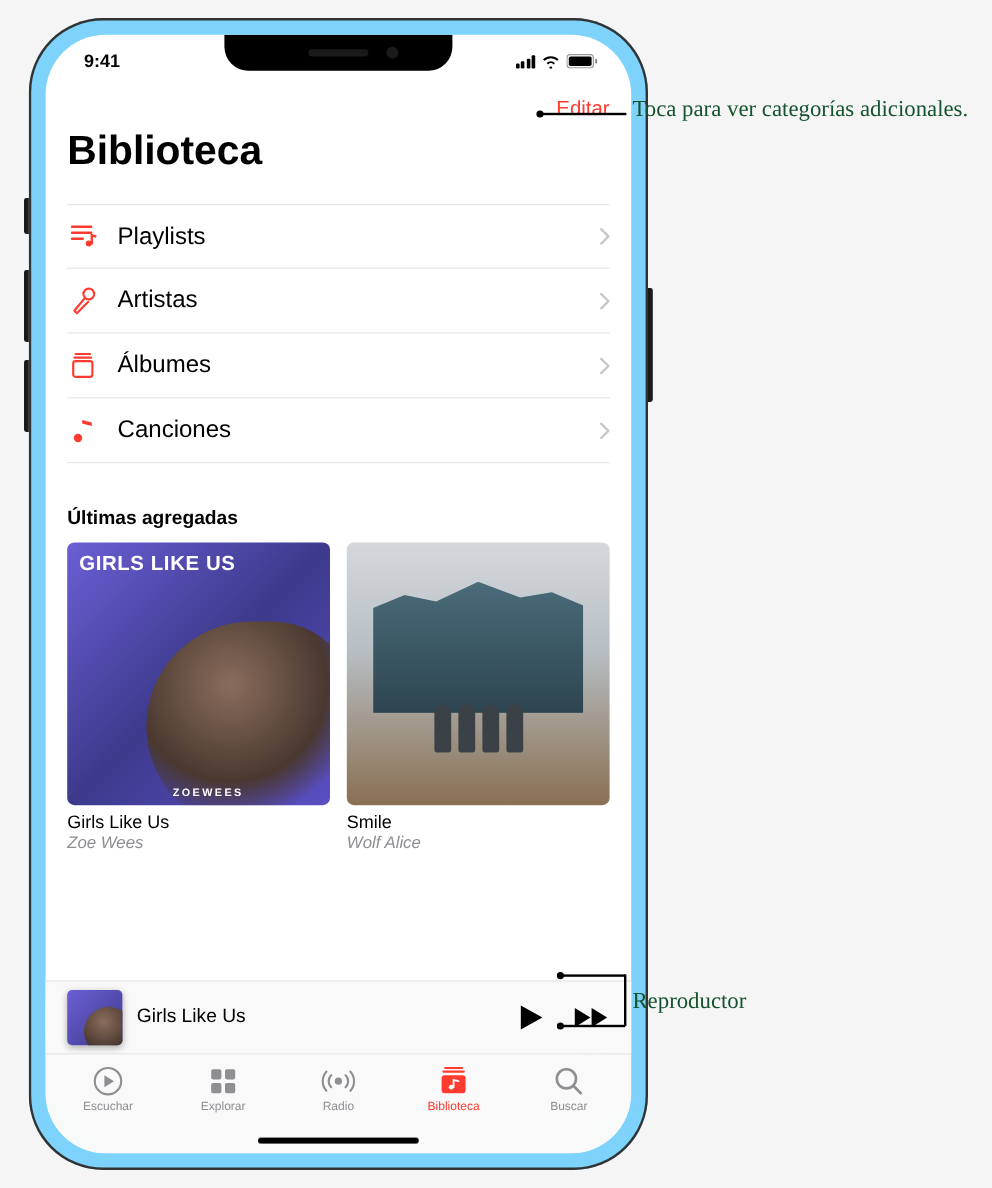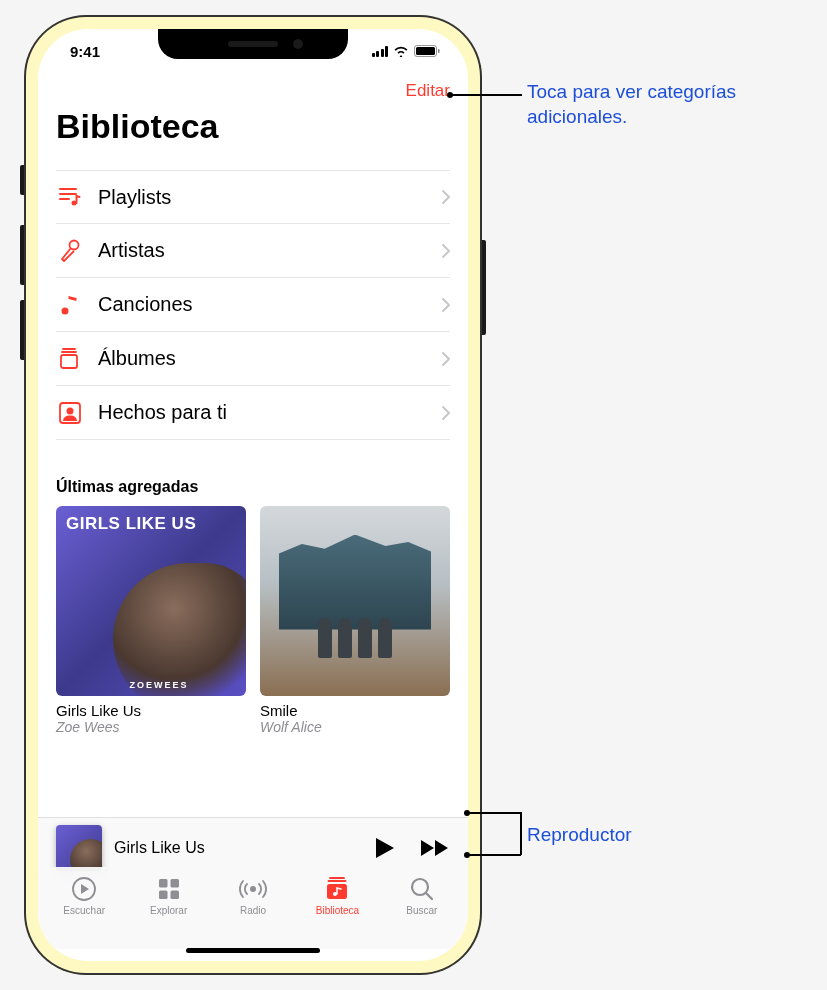"9:41" .phone-frame { background: #fef9c3 -> #7dd3fc; width: 458px -> 516px }
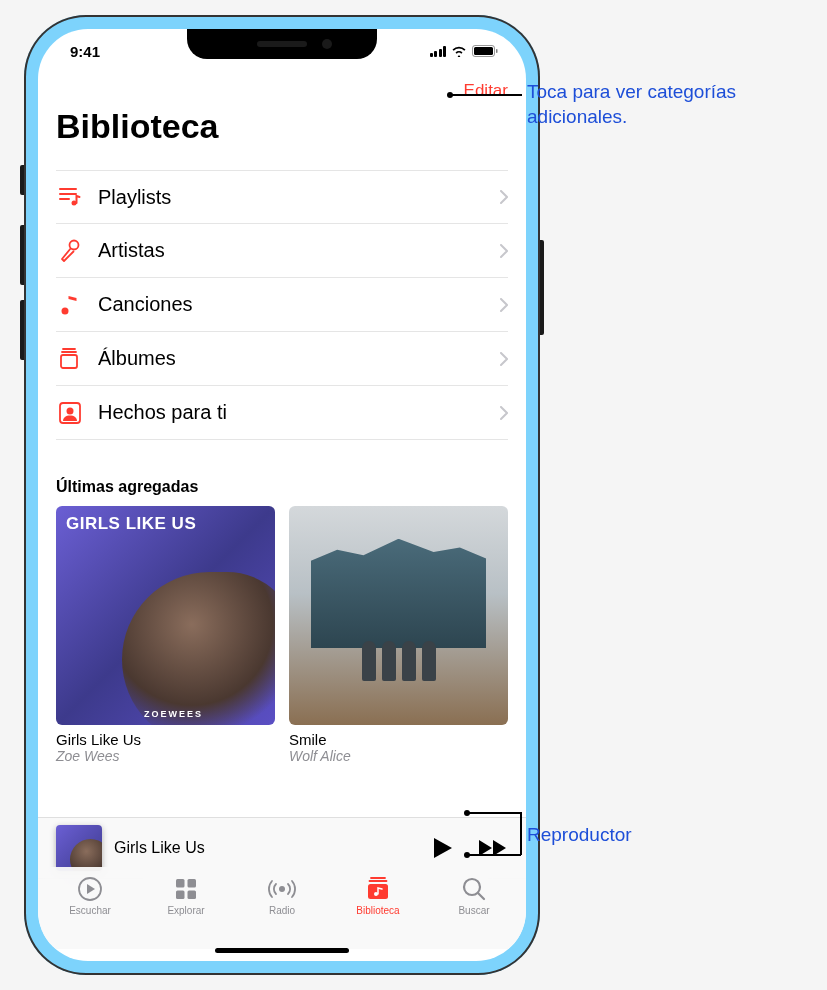"Toca para ver categorías adicionales." .callout { color: #1d4ed8 -> #14532d; font-family: none -> Liberation Serif, serif }
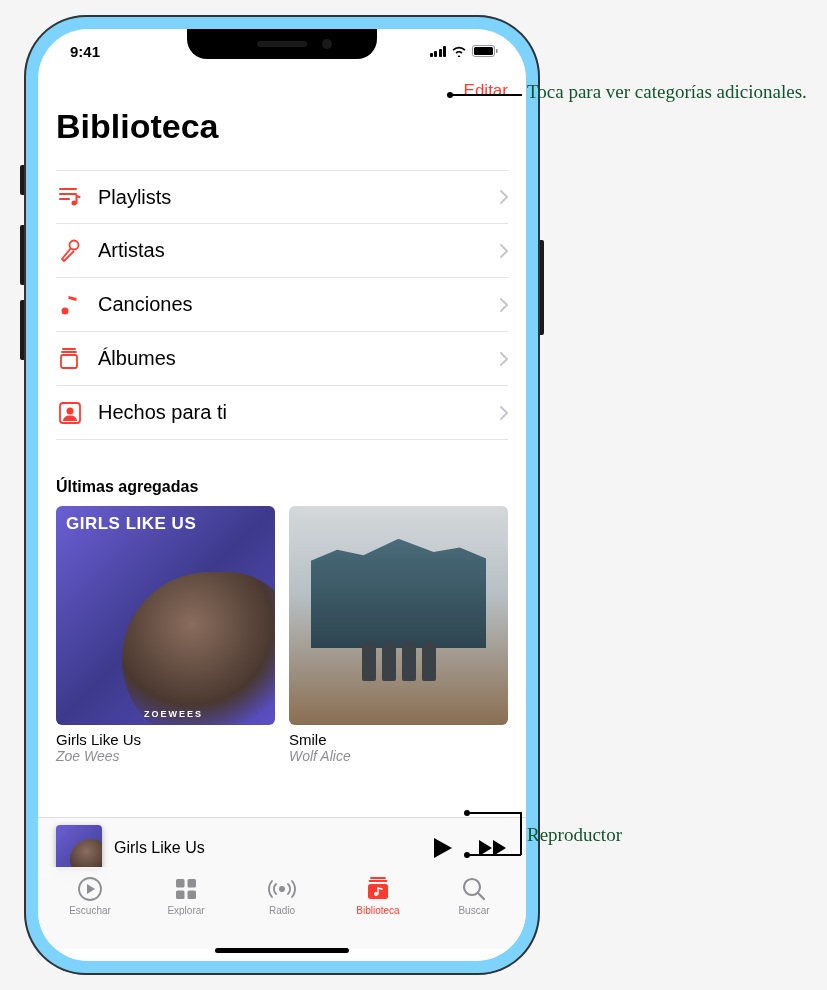"Canciones" div.category-row { order: before "Álbumes" -> after "Álbumes" }
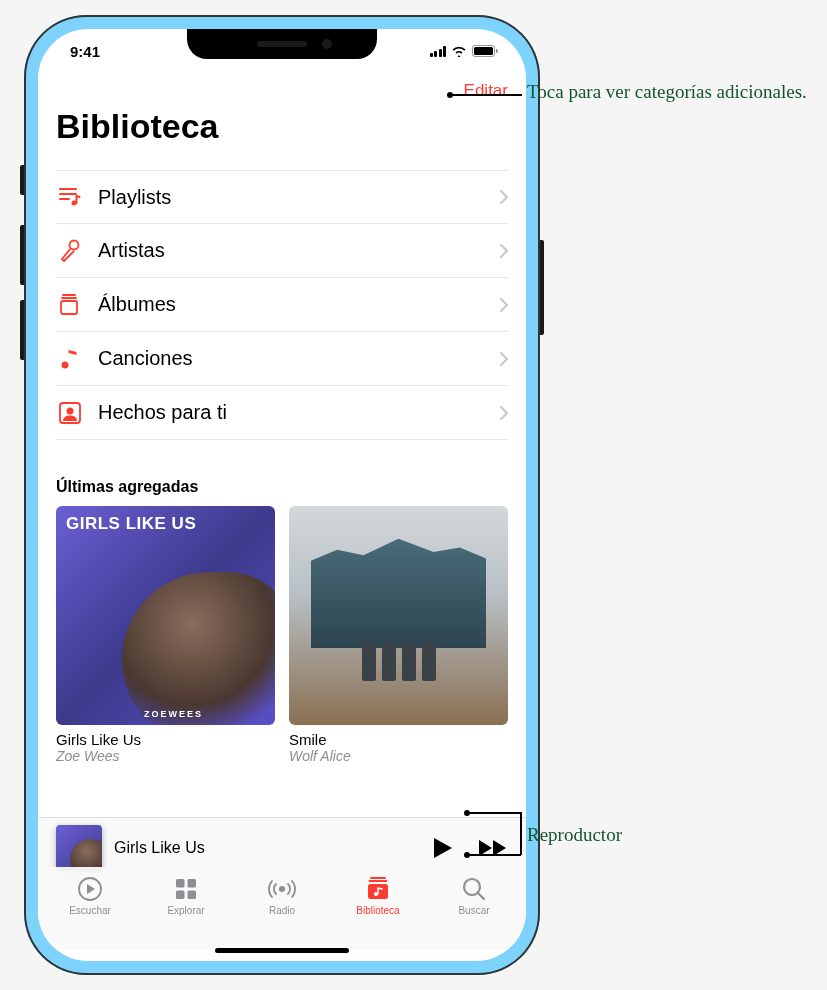"Hechos para ti" div.category-row { html: <div> <div> <svg> <rect></rect> <circle></circle> <path></path> </svg> </div> <span>Hechos para ti</span> <span> <svg> <path></path> </svg> </span> </div> -> none }
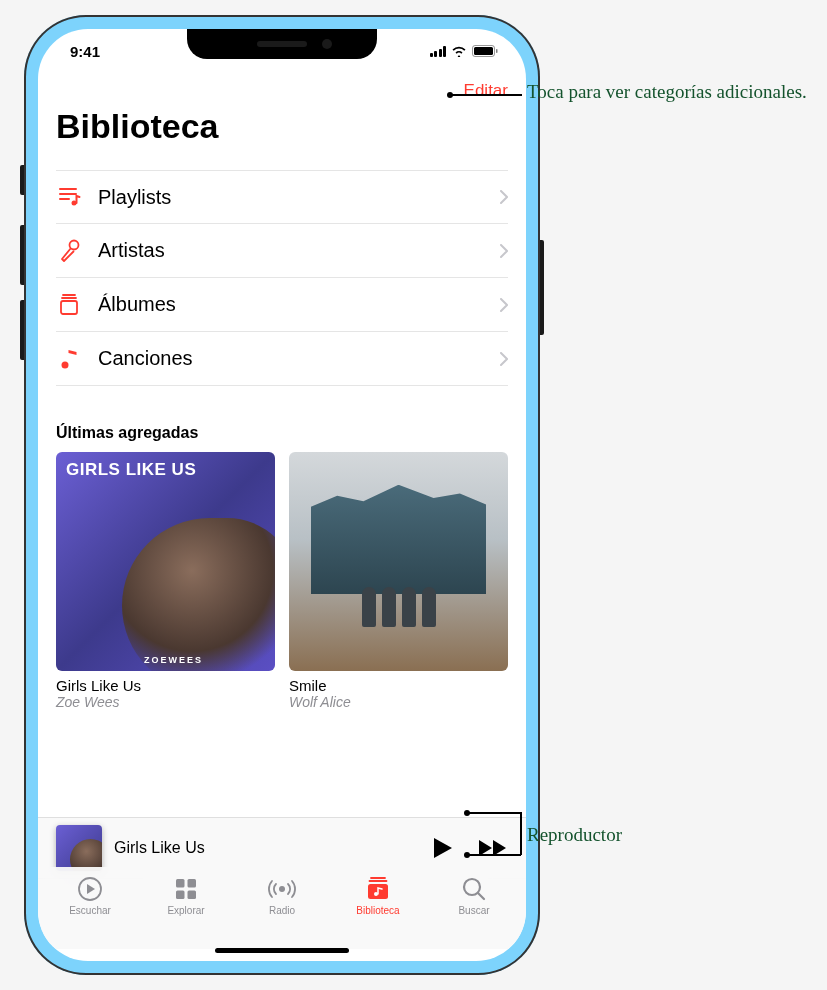"Escuchar" .tab-bar { bottom: 12px -> 0 }
